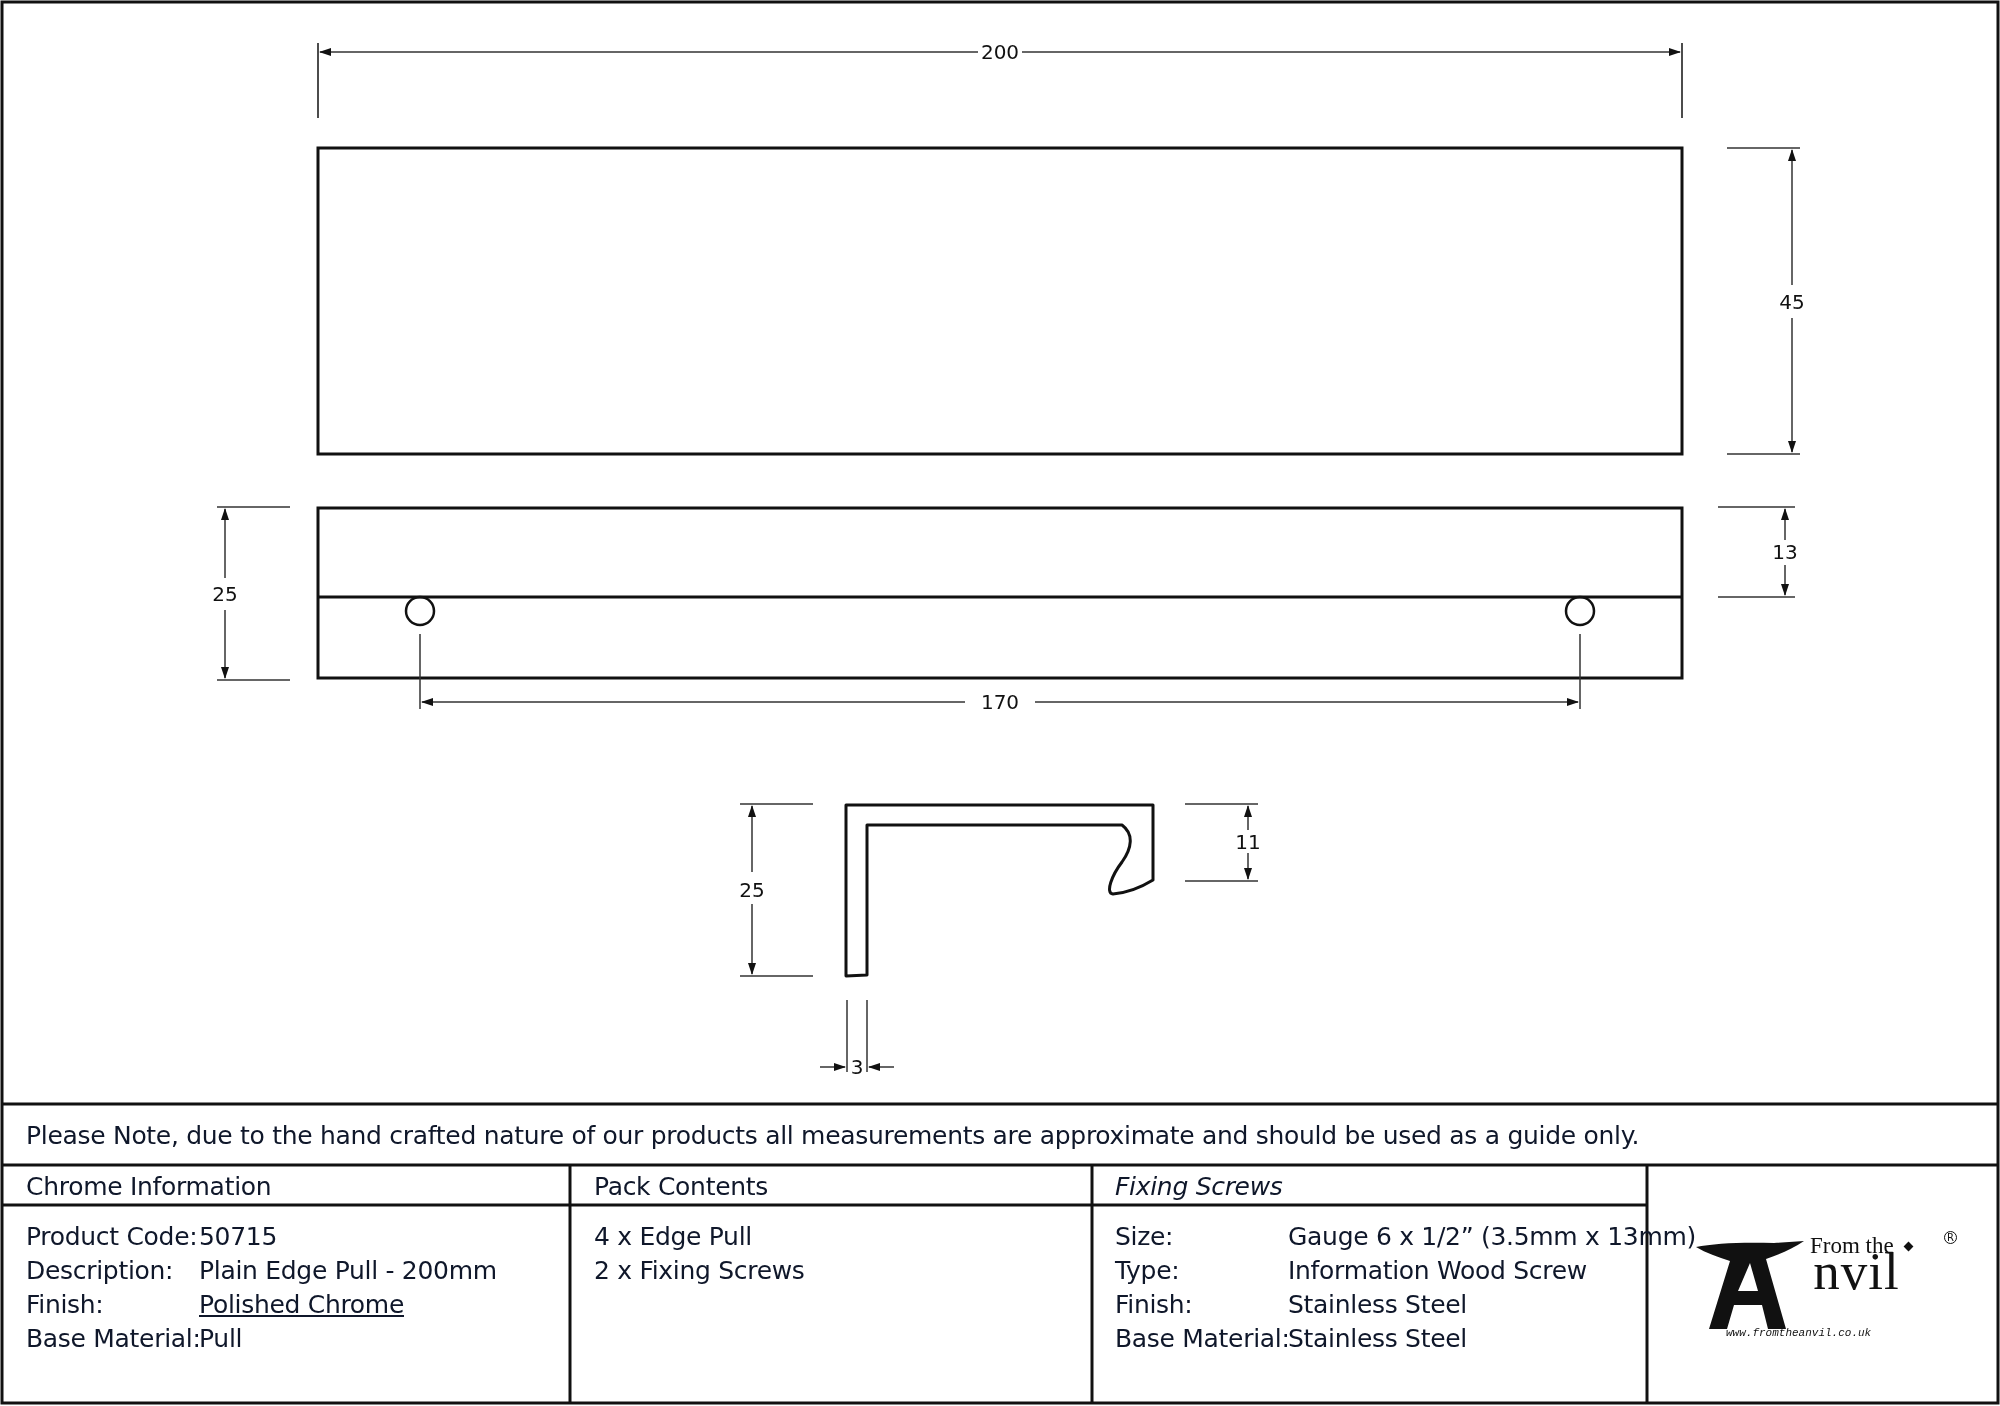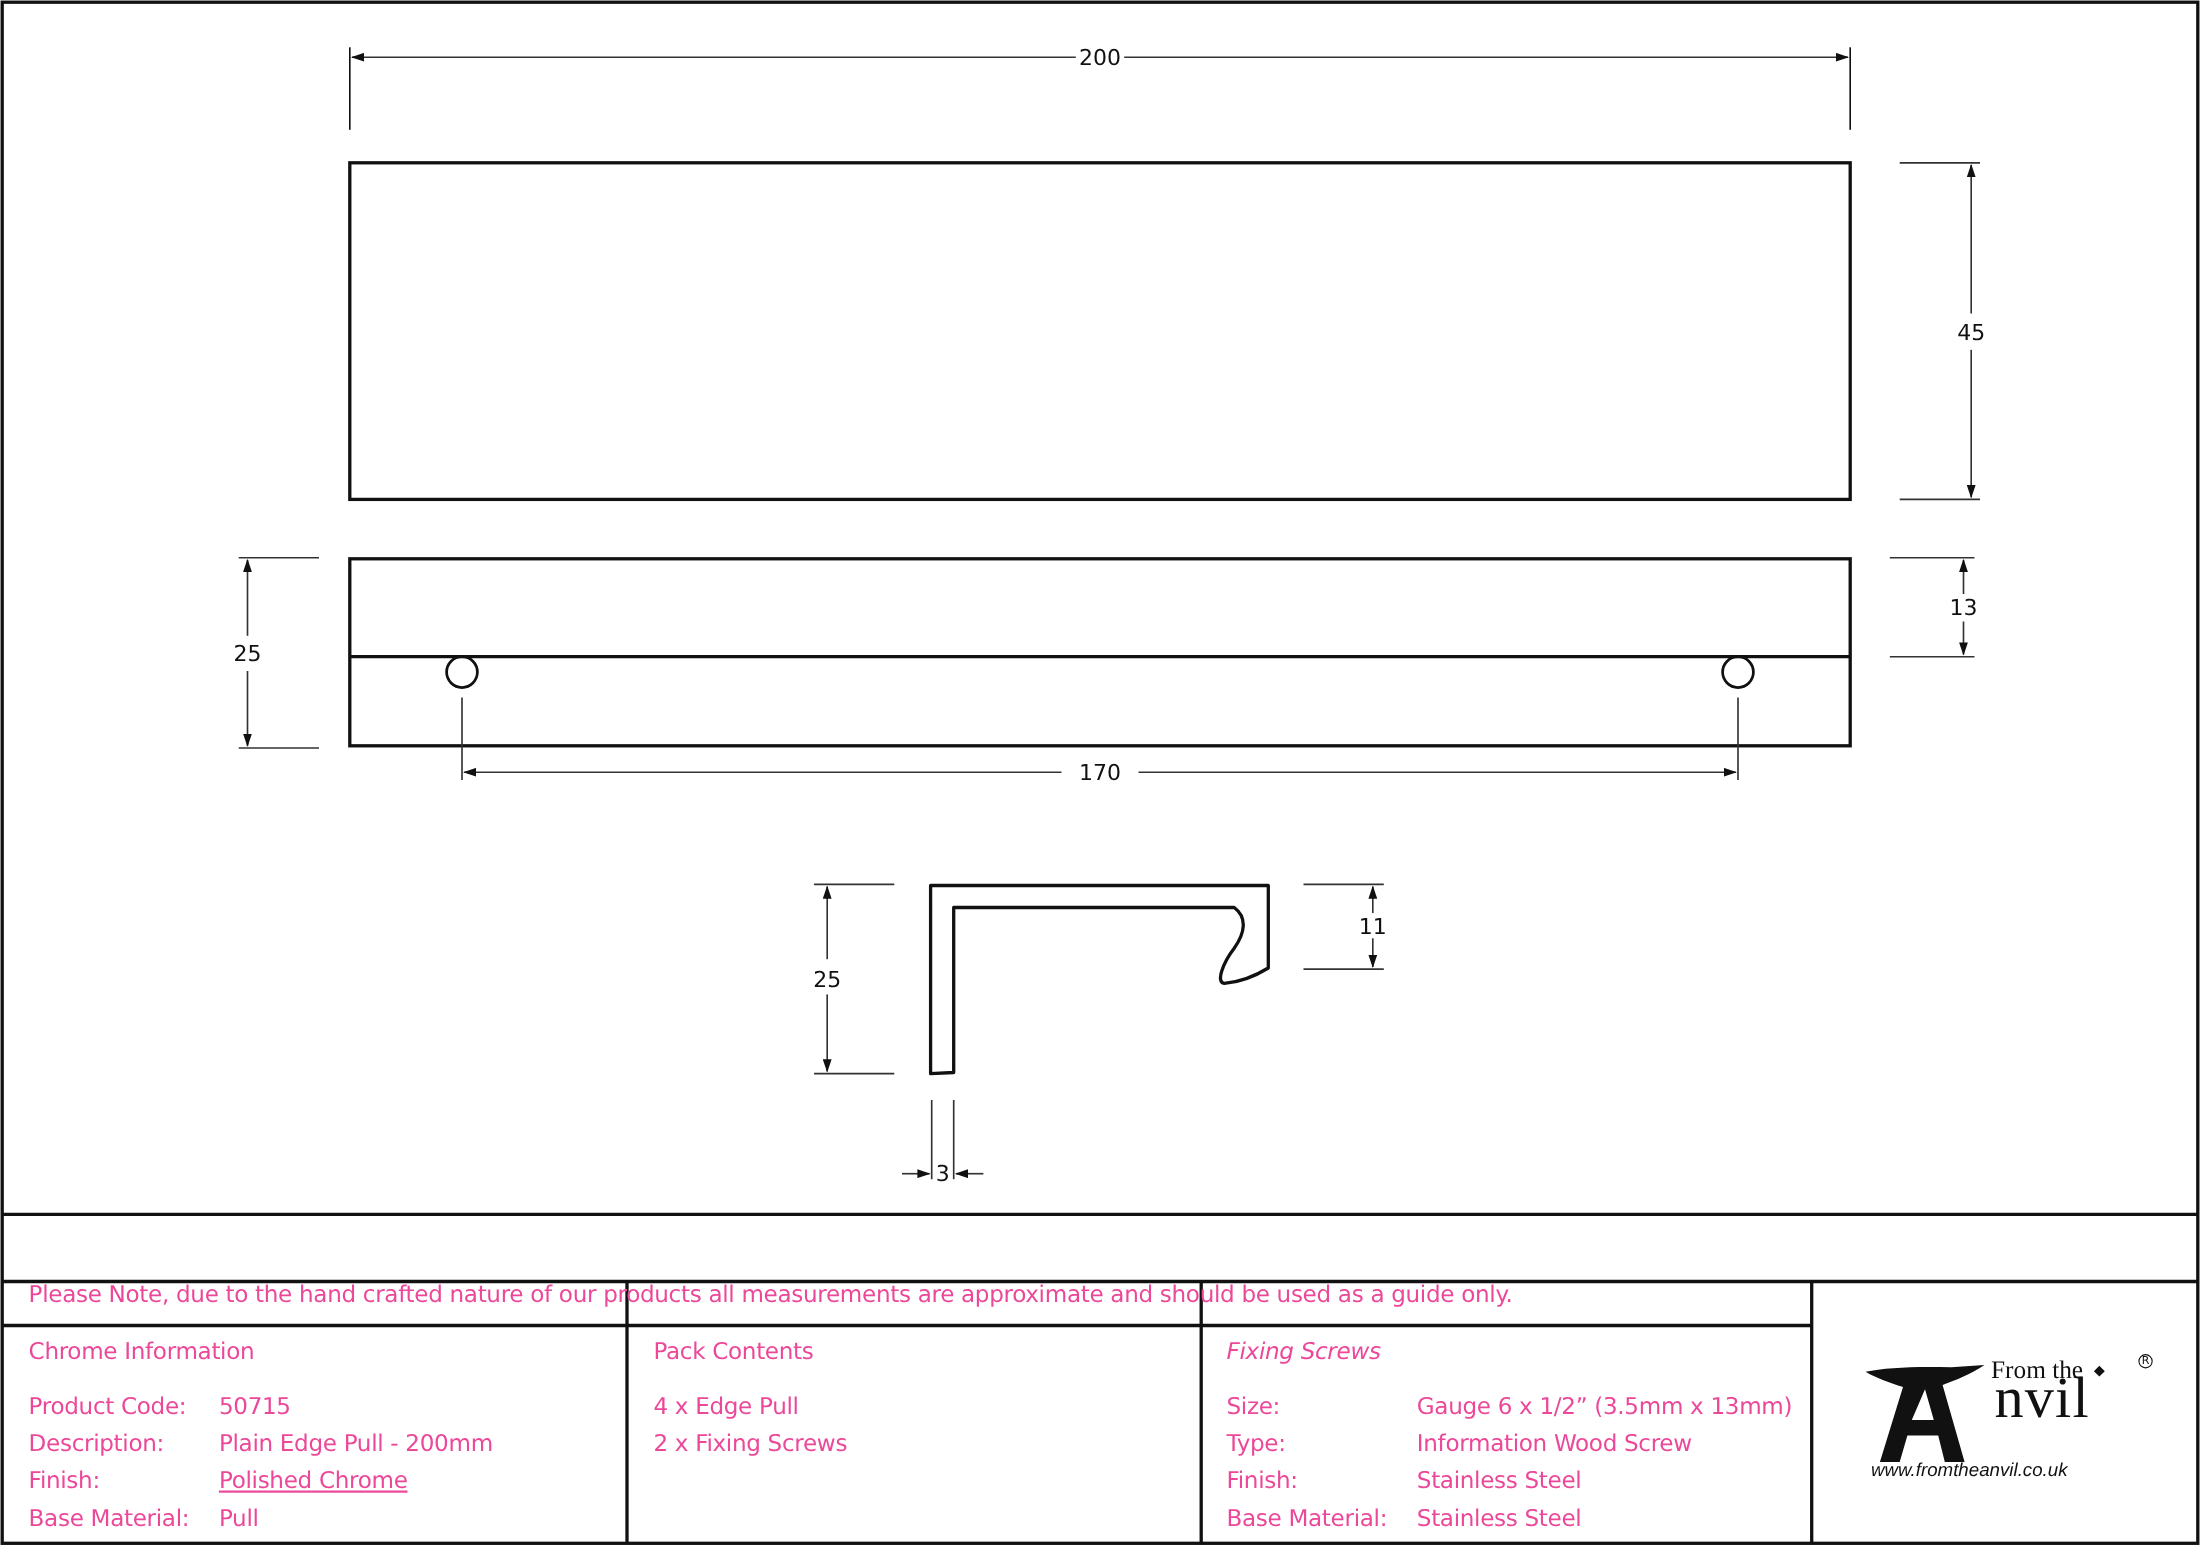"Please Note, due to the" .txt { color: #ec4899 -> #0f172a; font-size: 21px -> 25px; margin-top: 44px -> none }
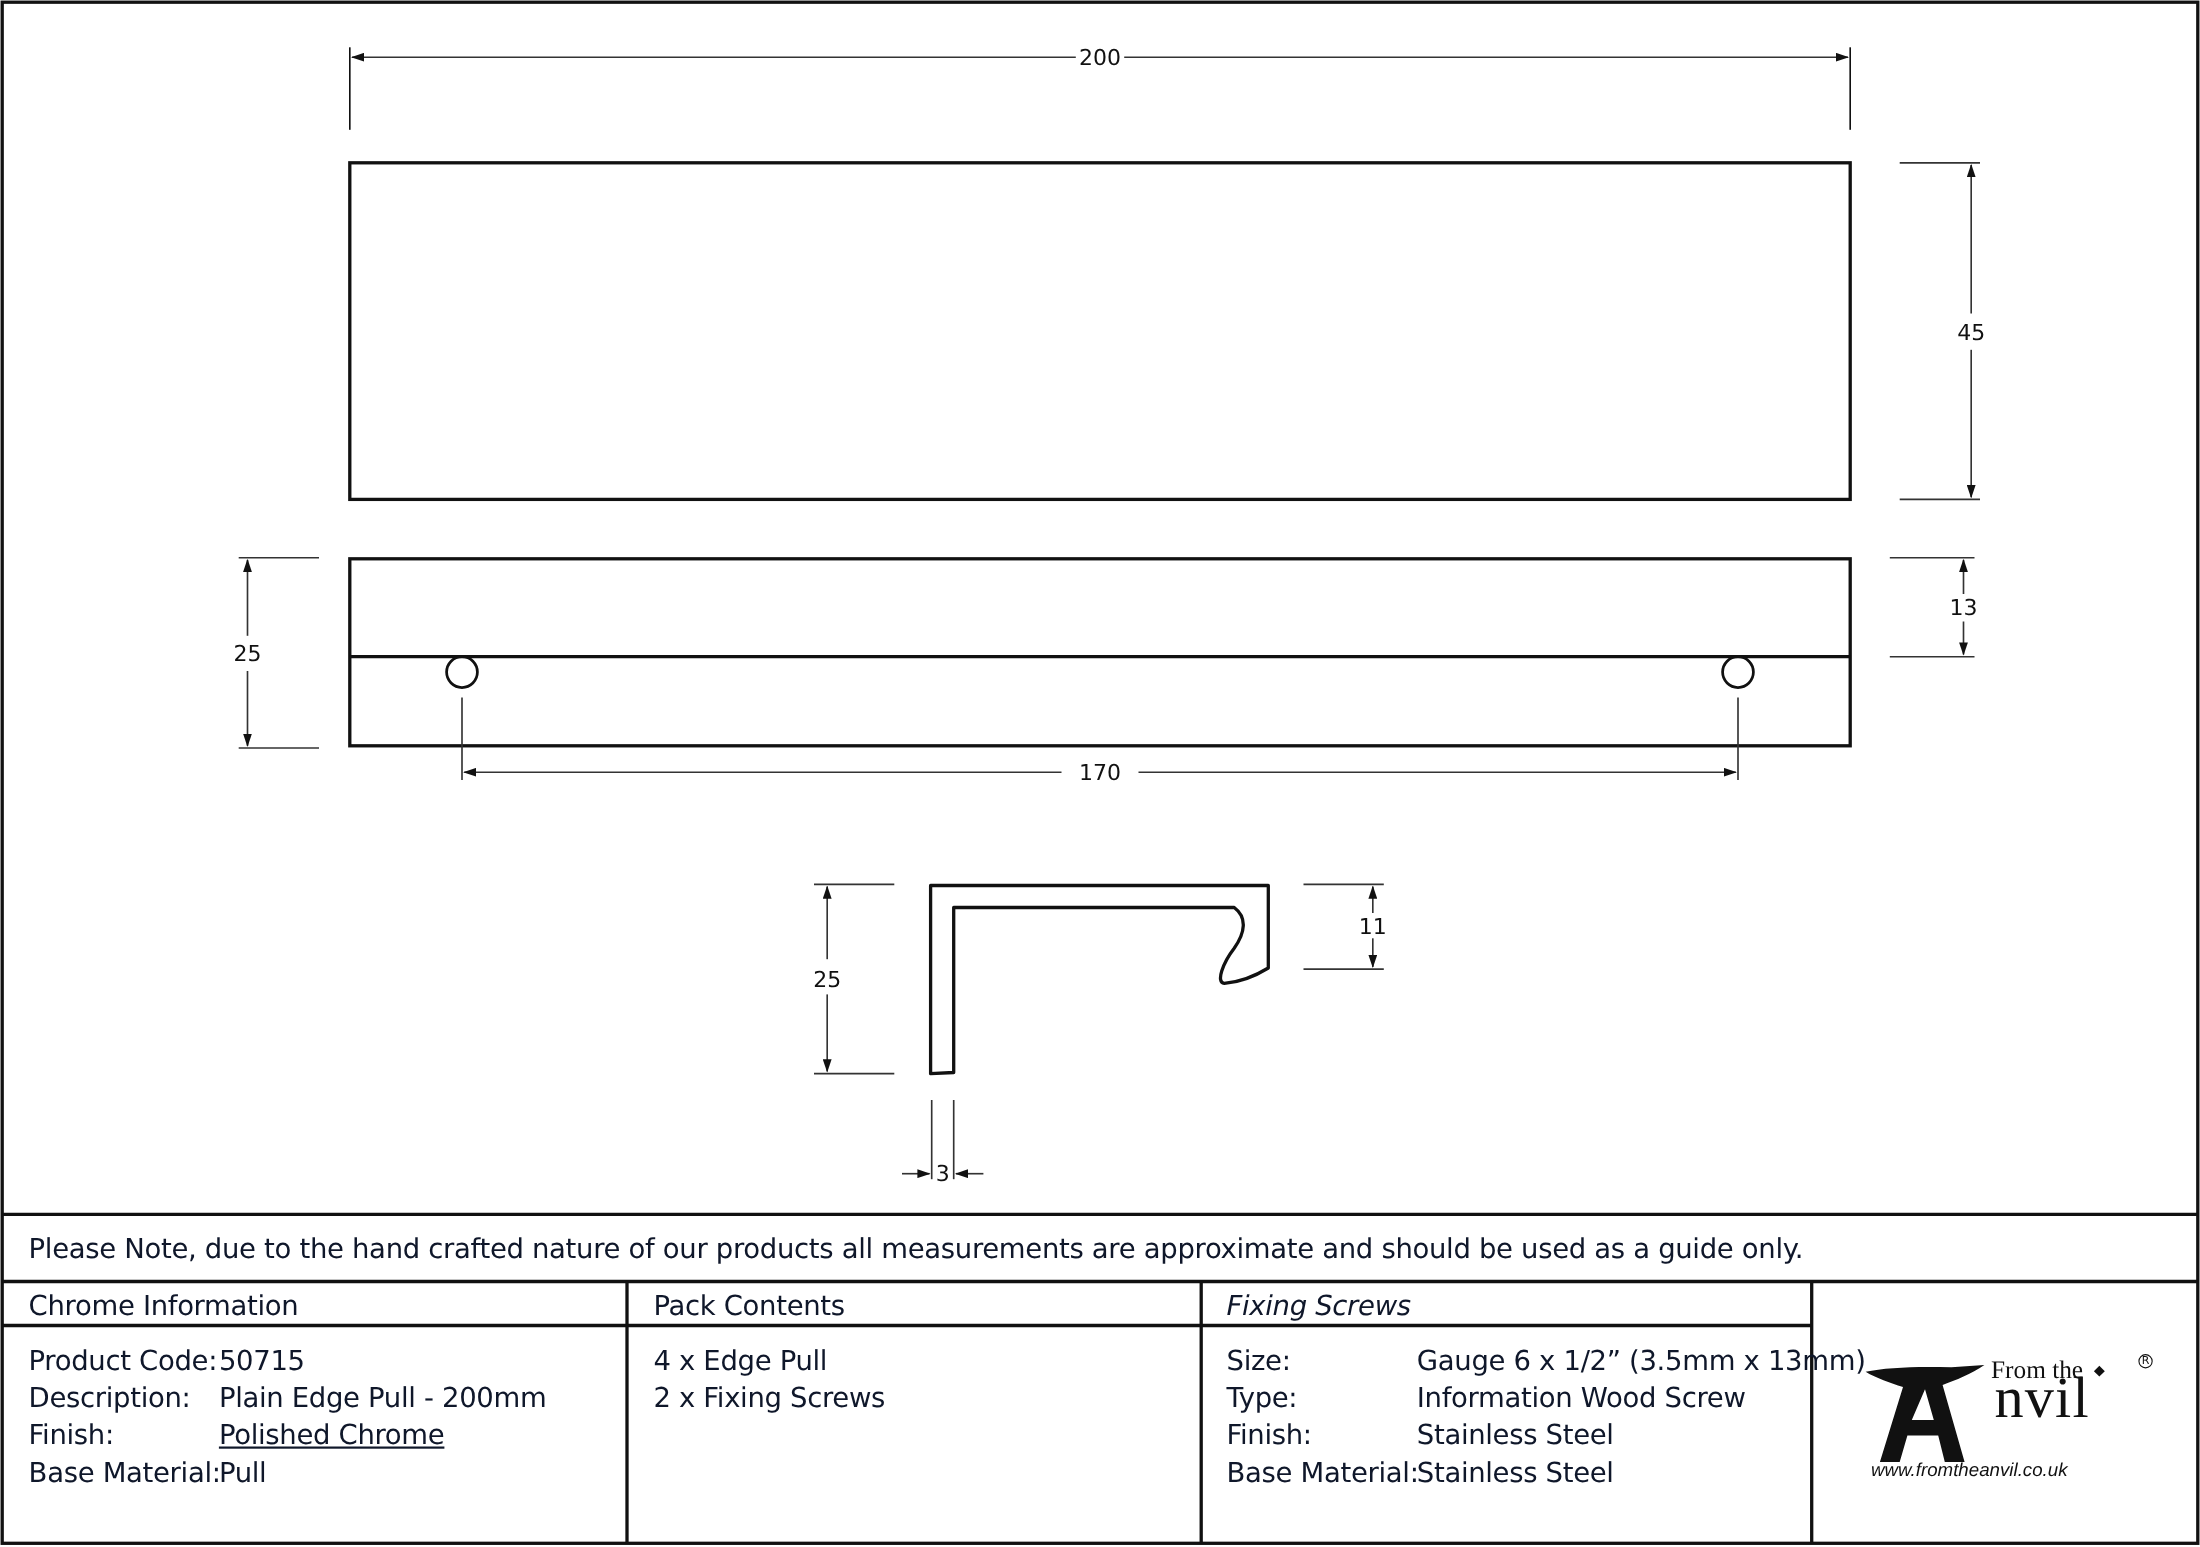"www.fromtheanvil.co.uk" .logo-url { font-family: Liberation Sans, sans-serif -> Liberation Mono, monospace; font-size: 17px -> 11px; left: 1px -> 26px }
